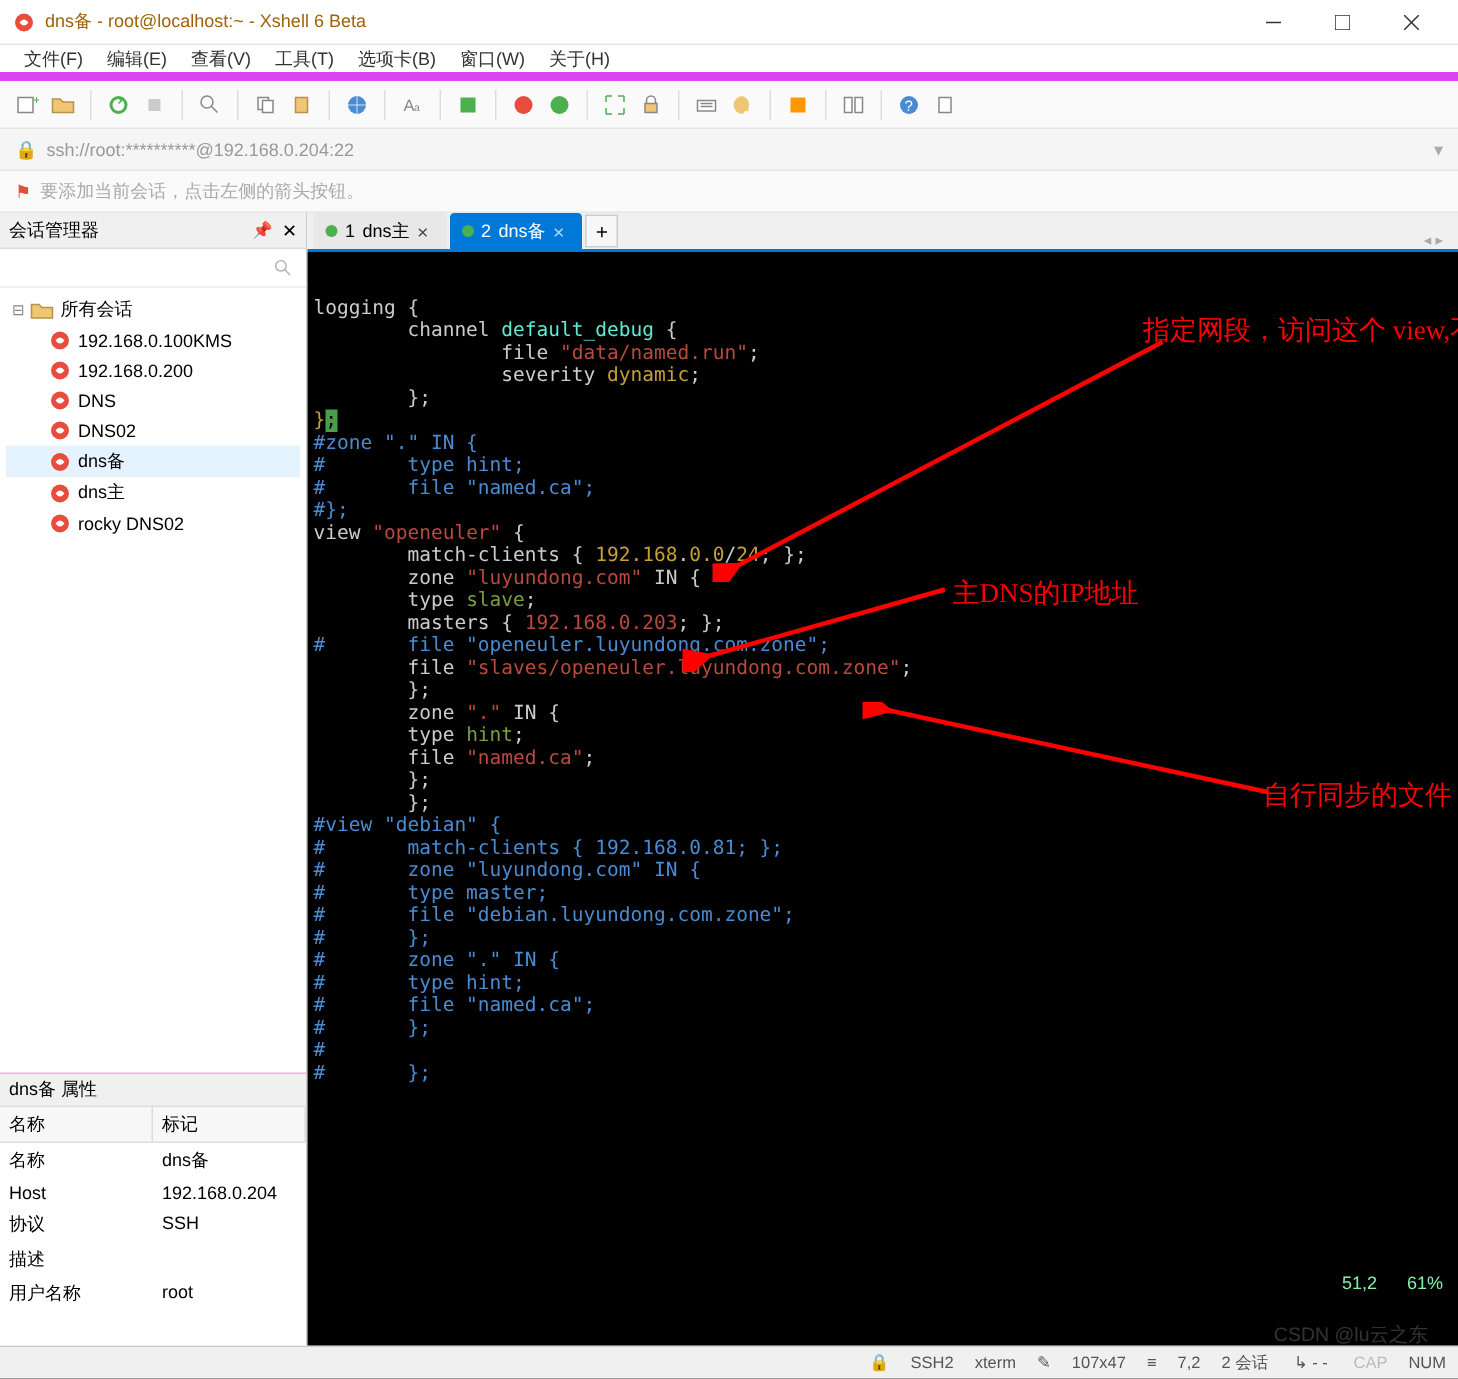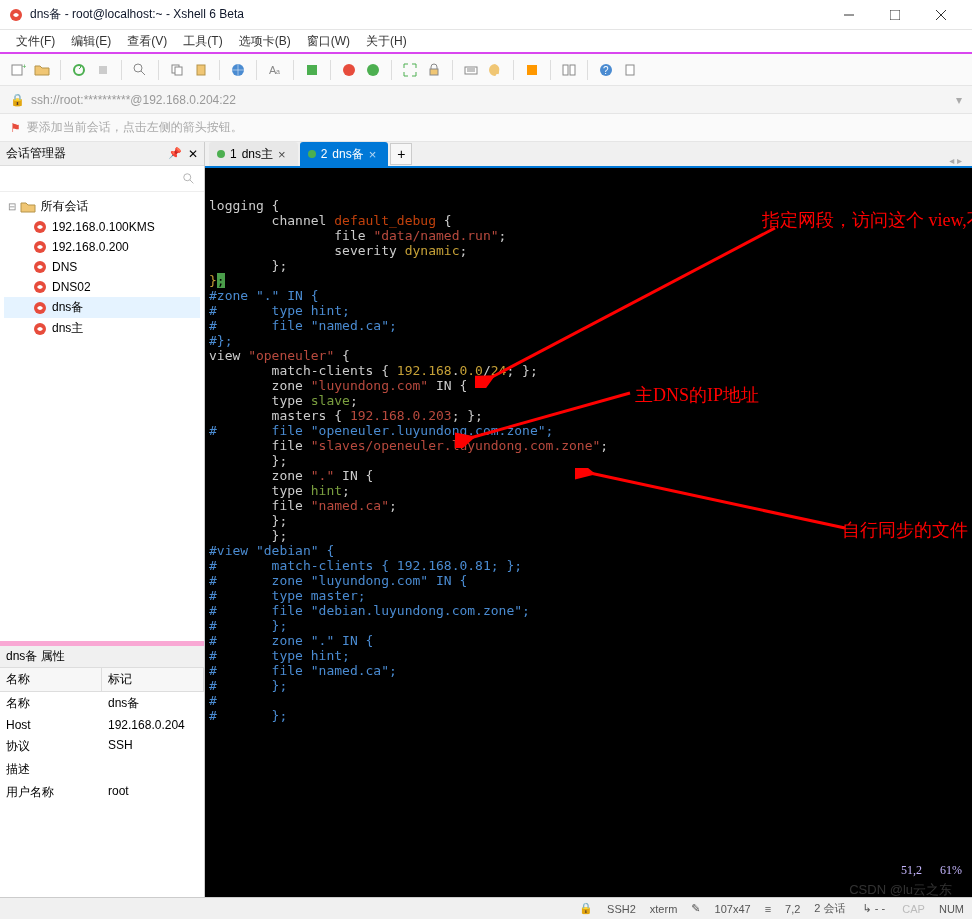"dns备 - root@localhost:~ - Xshell" .titlebar .title { color: #0f172a -> #a16207 }
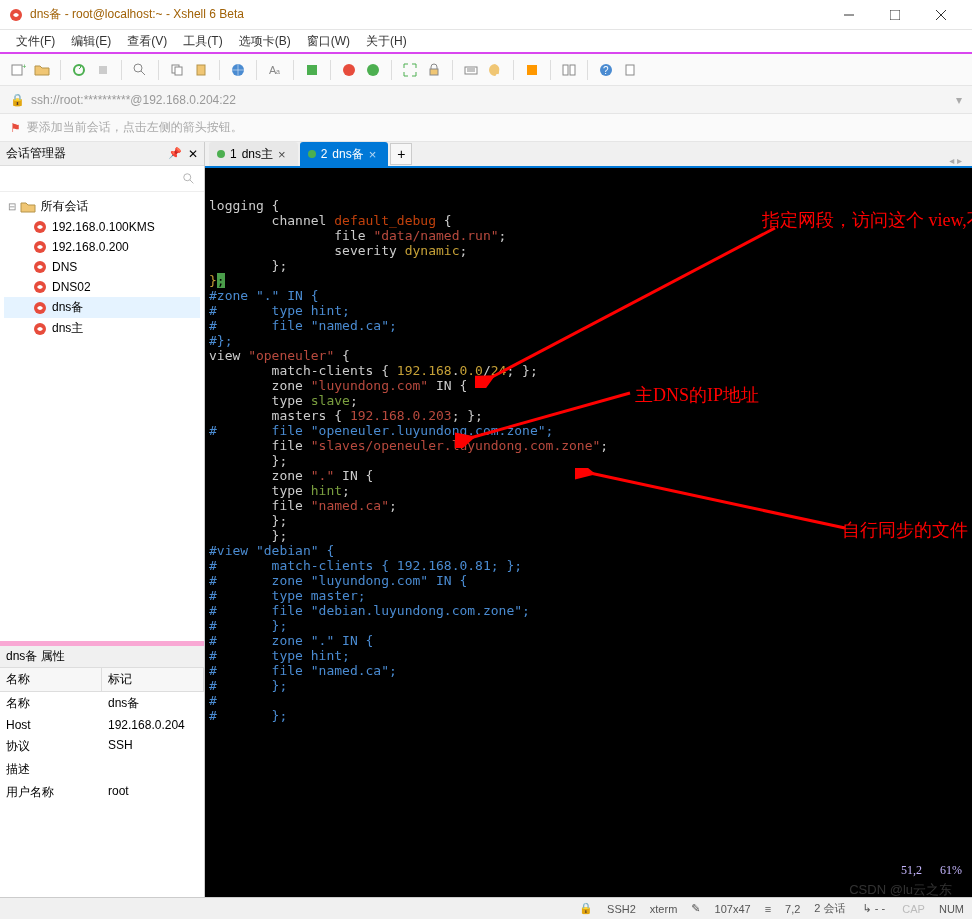"文件(F)" .menubar { border-bottom: 2px solid #d946ef -> 6px solid #d946ef }
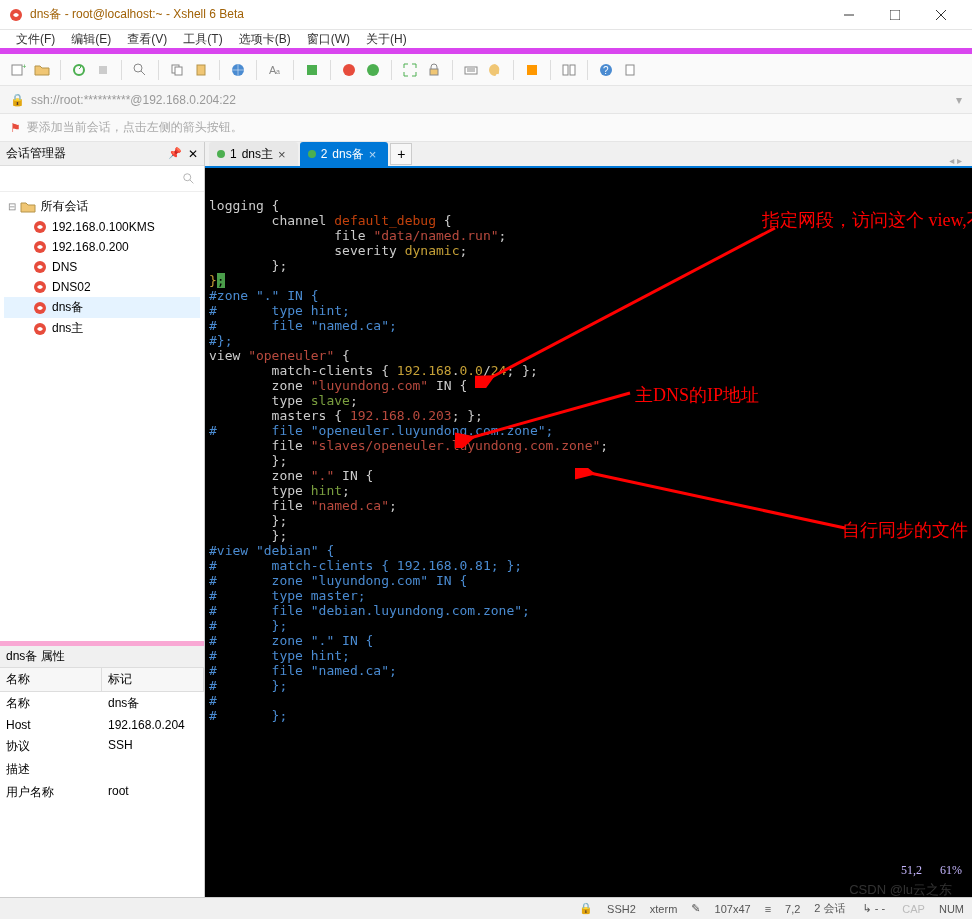"default_debug" .c-cyan { color: #c2410c -> #5eead4 }
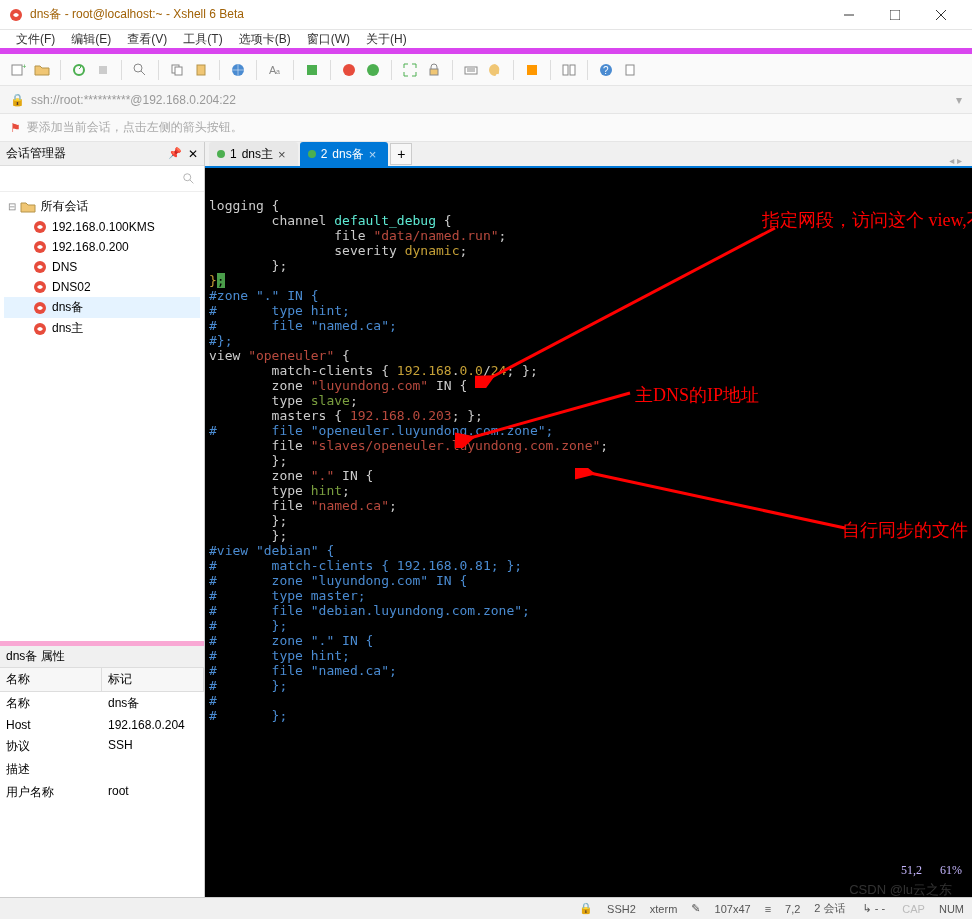"rocky DNS02" div.tree-item { html: none -> <div> <span><svg> <circle></circle> <path></path> </svg></span> <span>rocky DNS02</span> </div> }
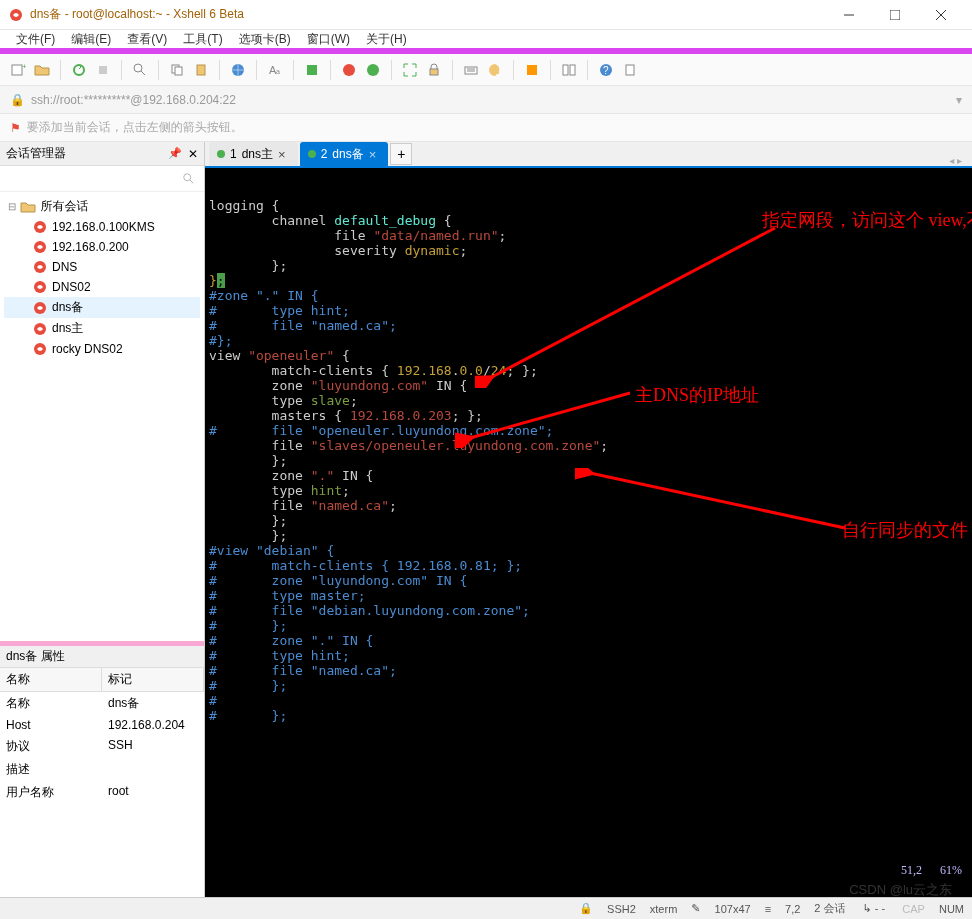"dns备 属性" .props { border-top: 5px solid #f9a8d4 -> 1px solid #f9a8d4; height: 256px -> 182px }
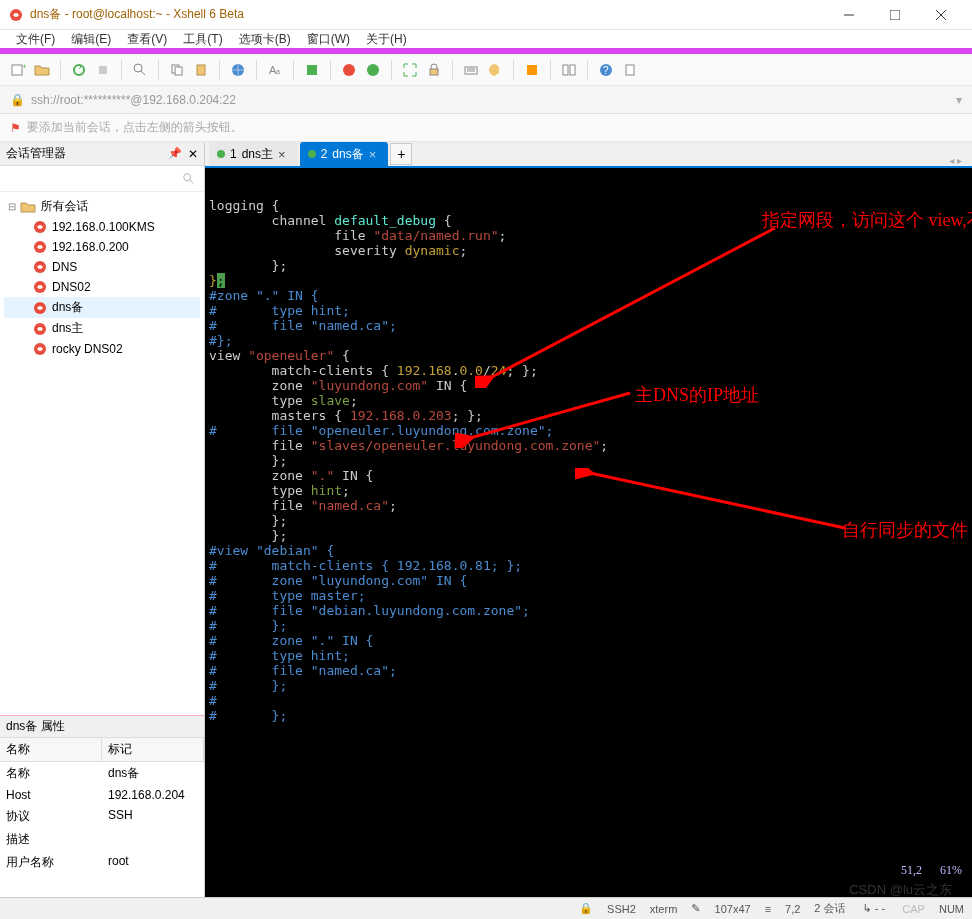"51,2 61%" .term-status { bottom: 4px -> 19px; color: #c4b5fd -> #86efac; font-family: Liberation Serif, serif -> Liberation Sans, sans-serif }
